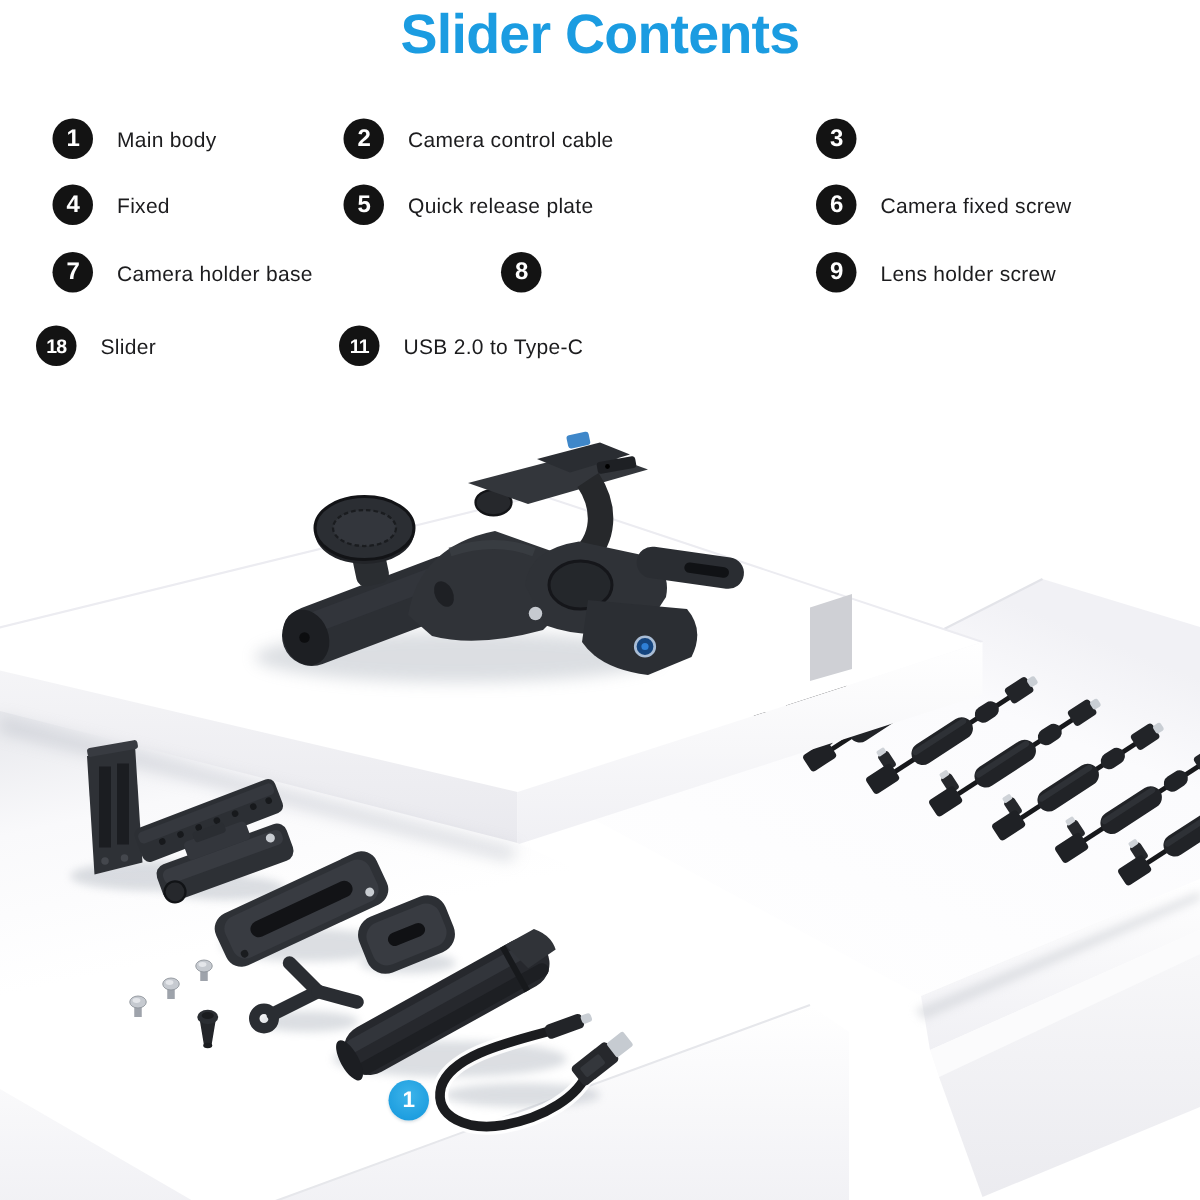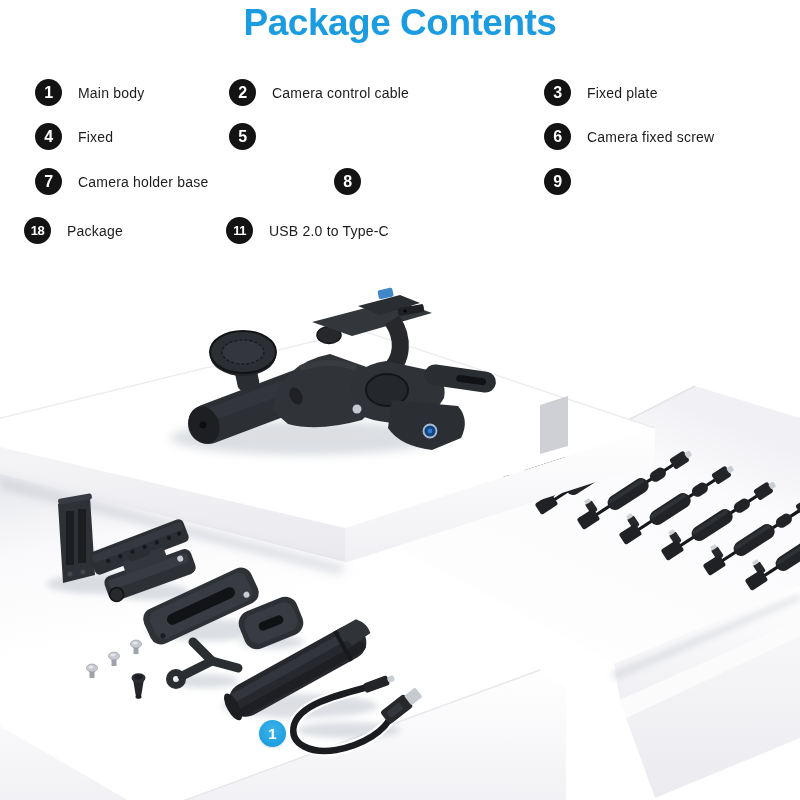"Package Contents" h1.title { text: Package -> Slider }
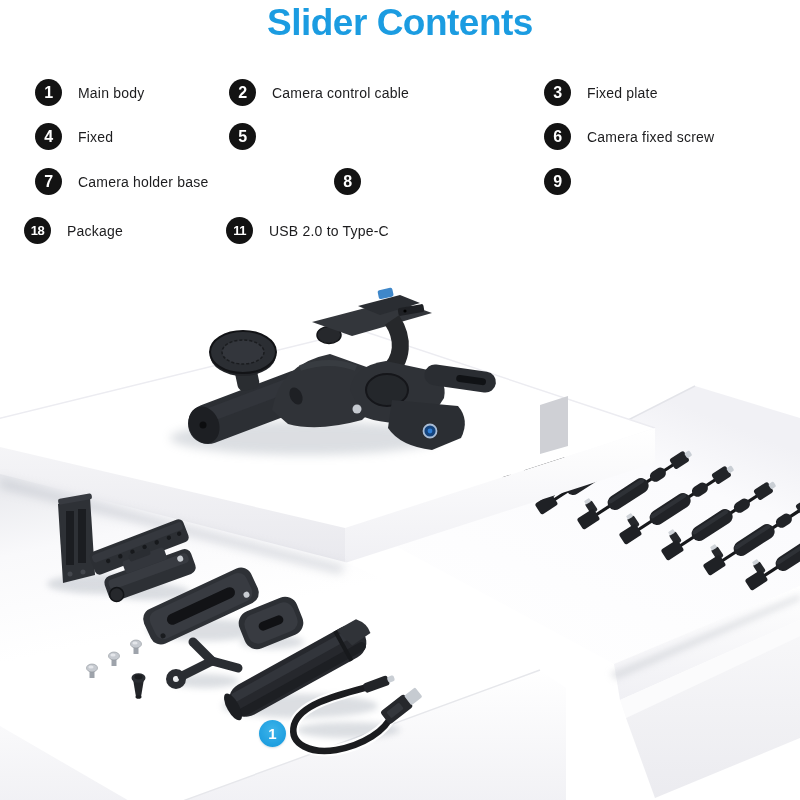"Fixed plate" span.legend-label { html: <span>Fixed plate</span> -> none }
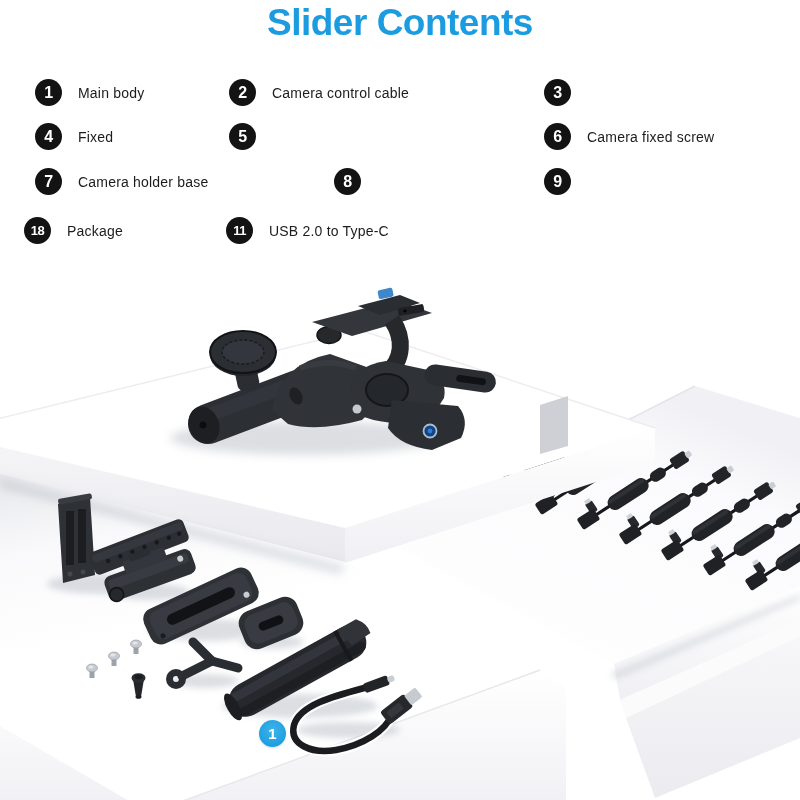"Quick release plate" span.legend-label { html: none -> <span>Quick release plate</span> }
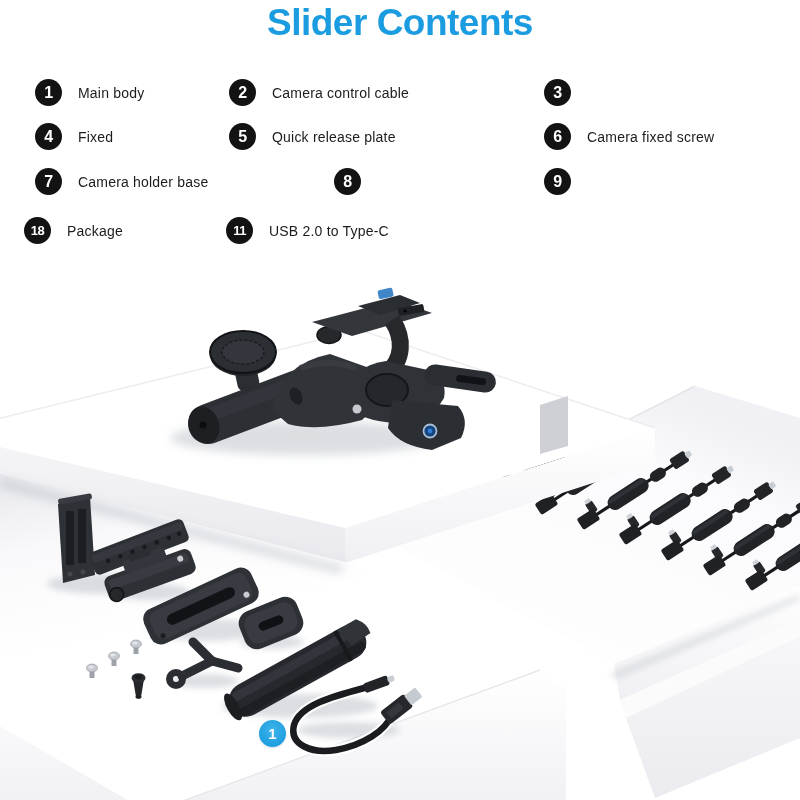"Lens holder screw" span.legend-label { html: none -> <span>Lens holder screw</span> }
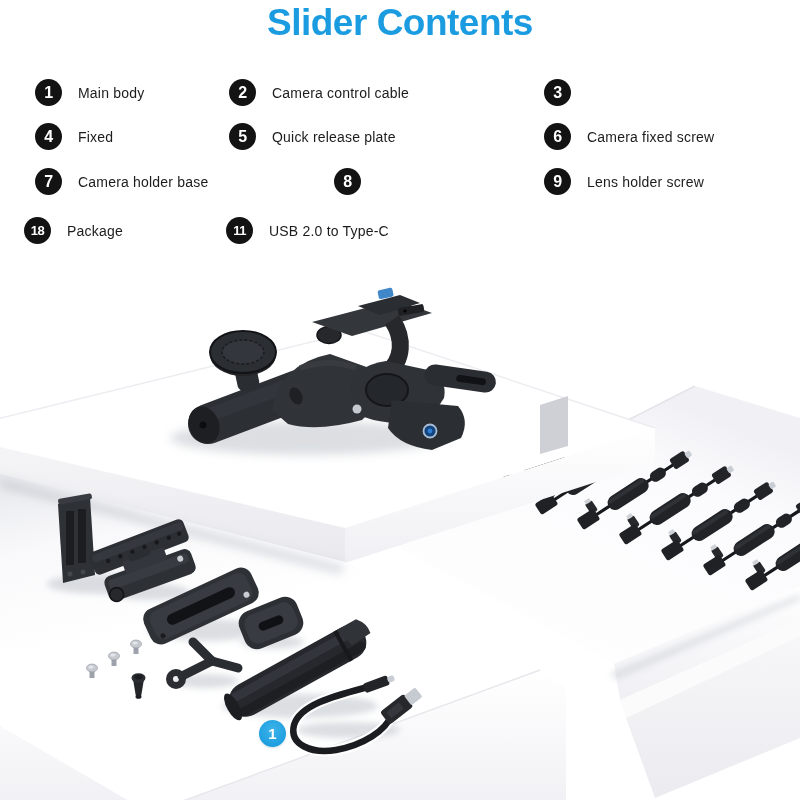"Package" span.legend-label { text: Package -> Slider }
